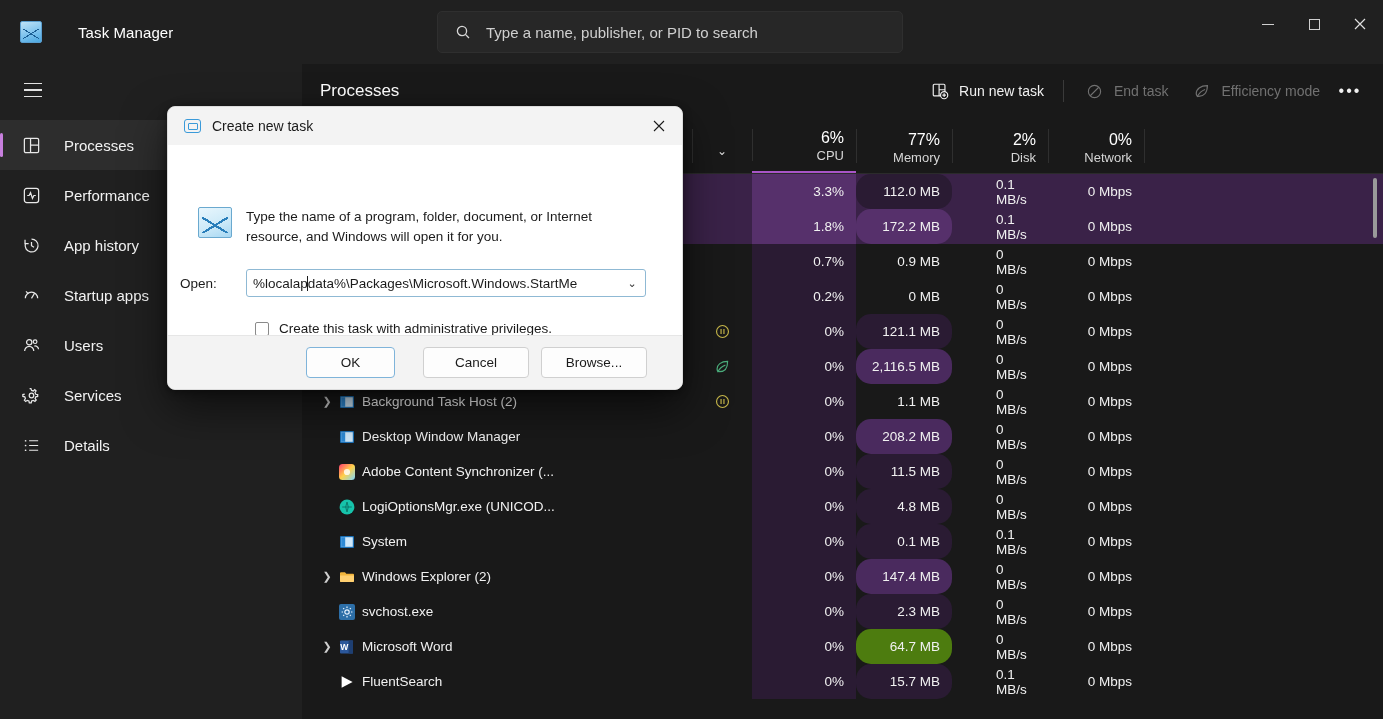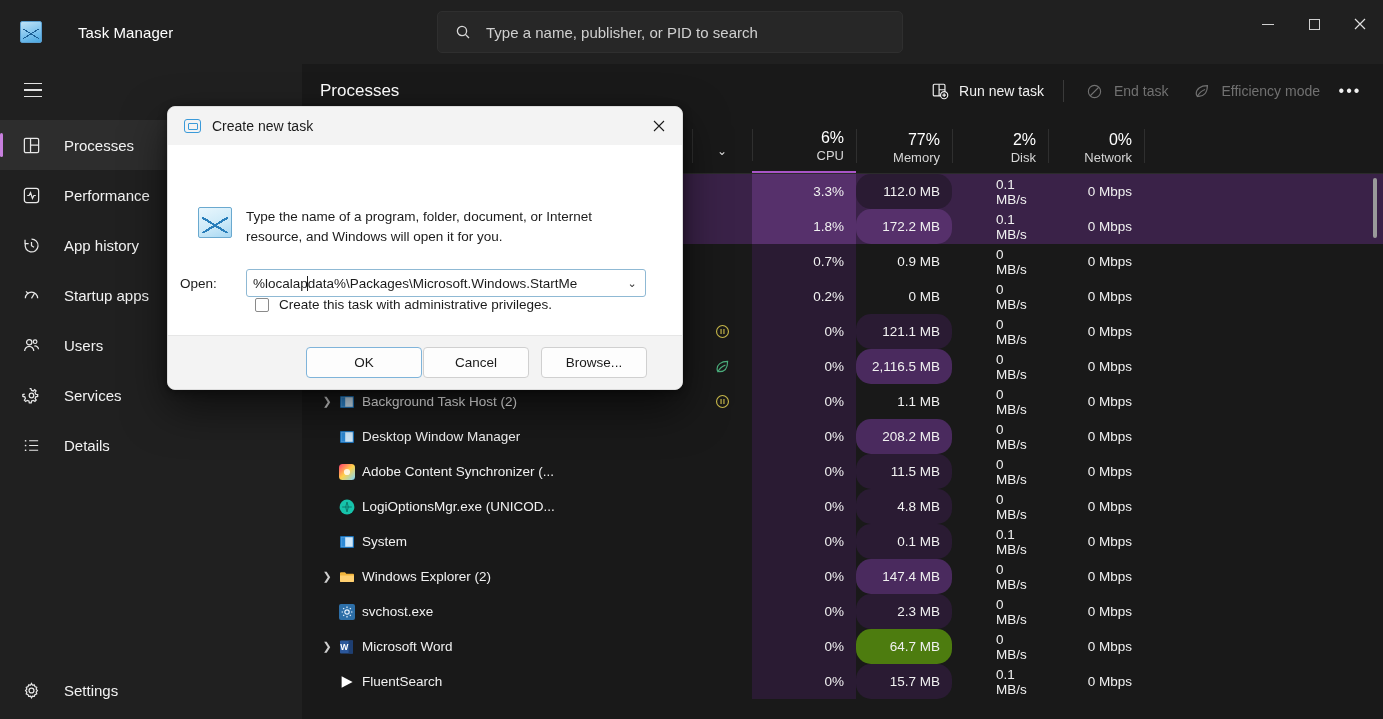"Create this task with administrative" .dlg-check { top: 152px -> 176px }
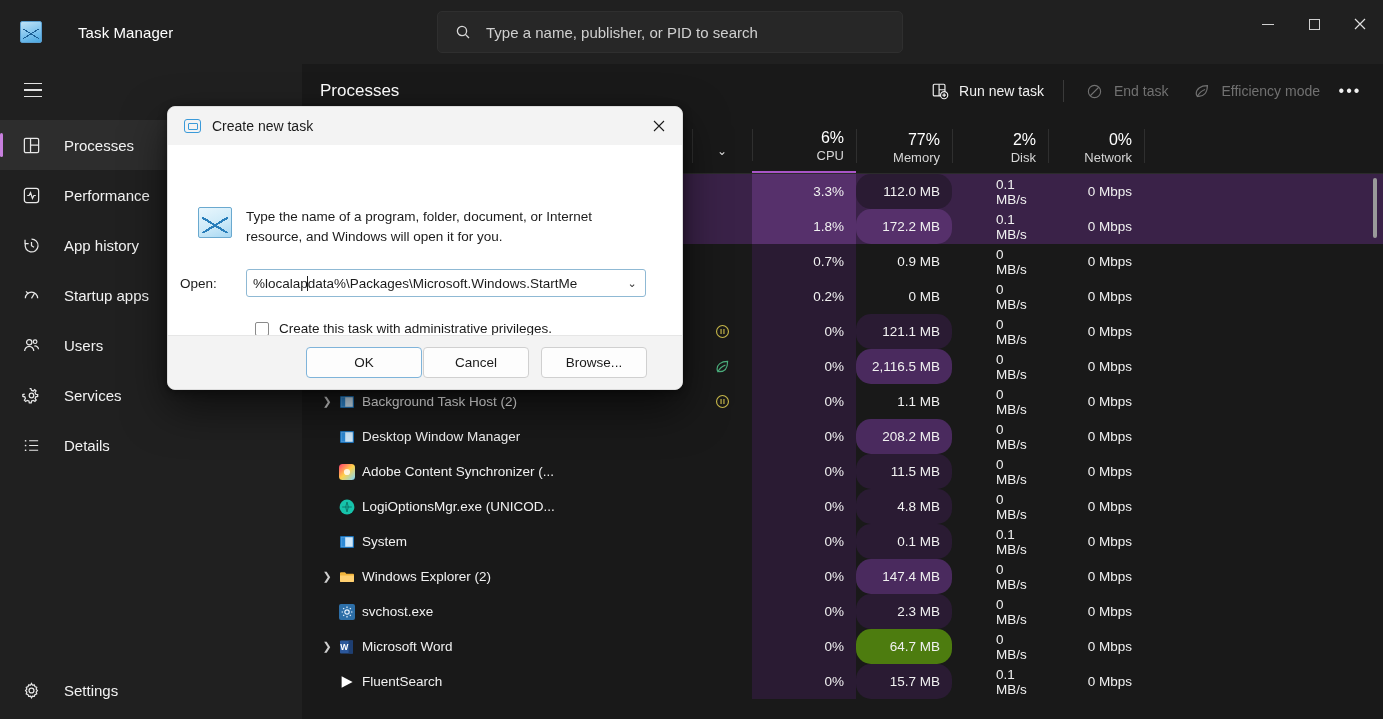"OK" .dbtn-ok { width: 116px -> 89px }
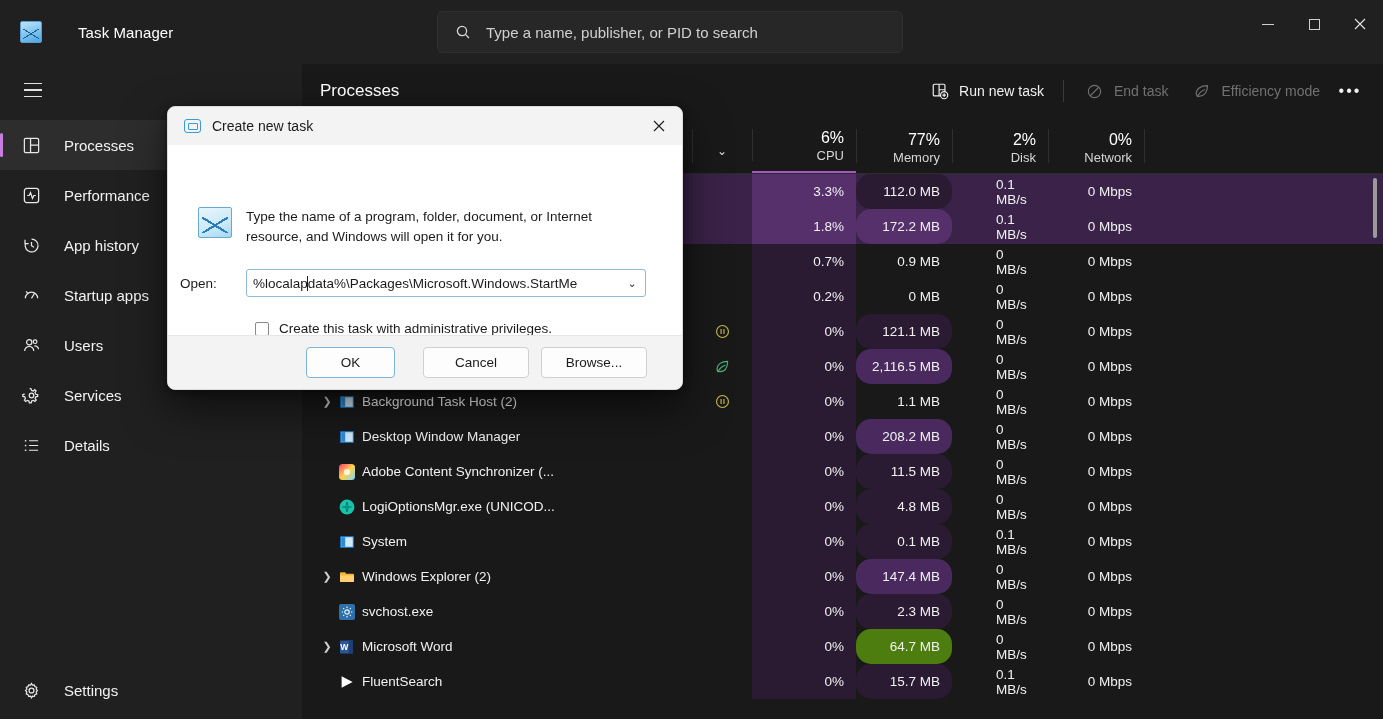"Settings" div.settings-item { html: <div> <span> <svg> <circle></circle> <path></path> </svg> </span> <span>Settings</span> </div> -> none }
